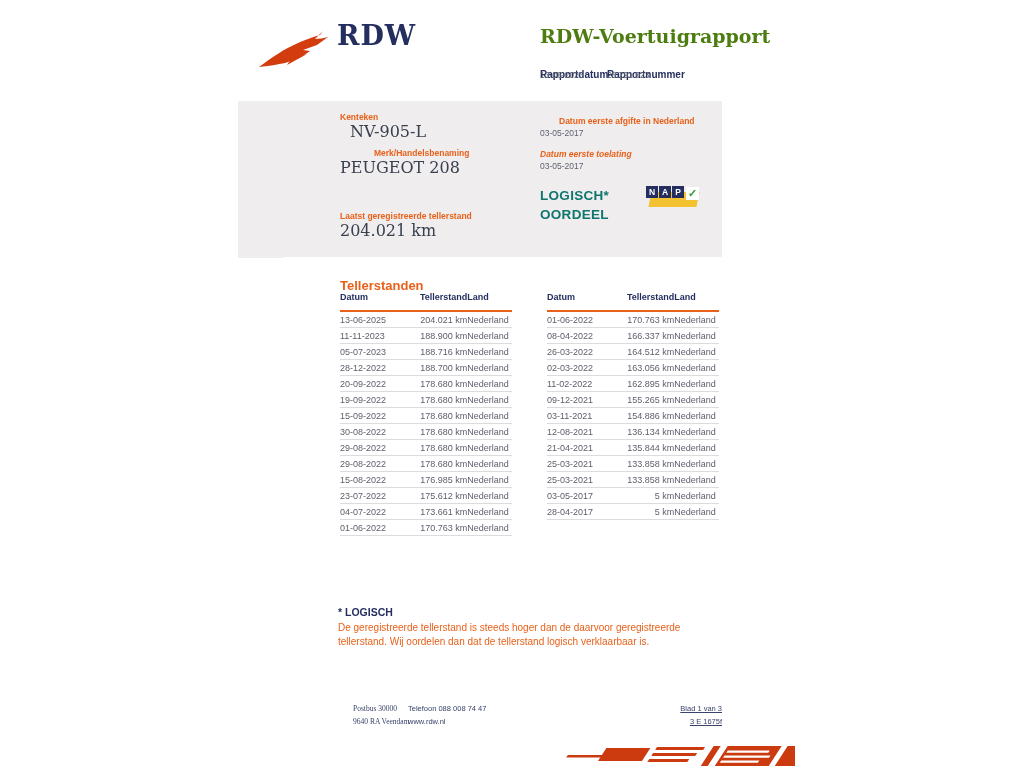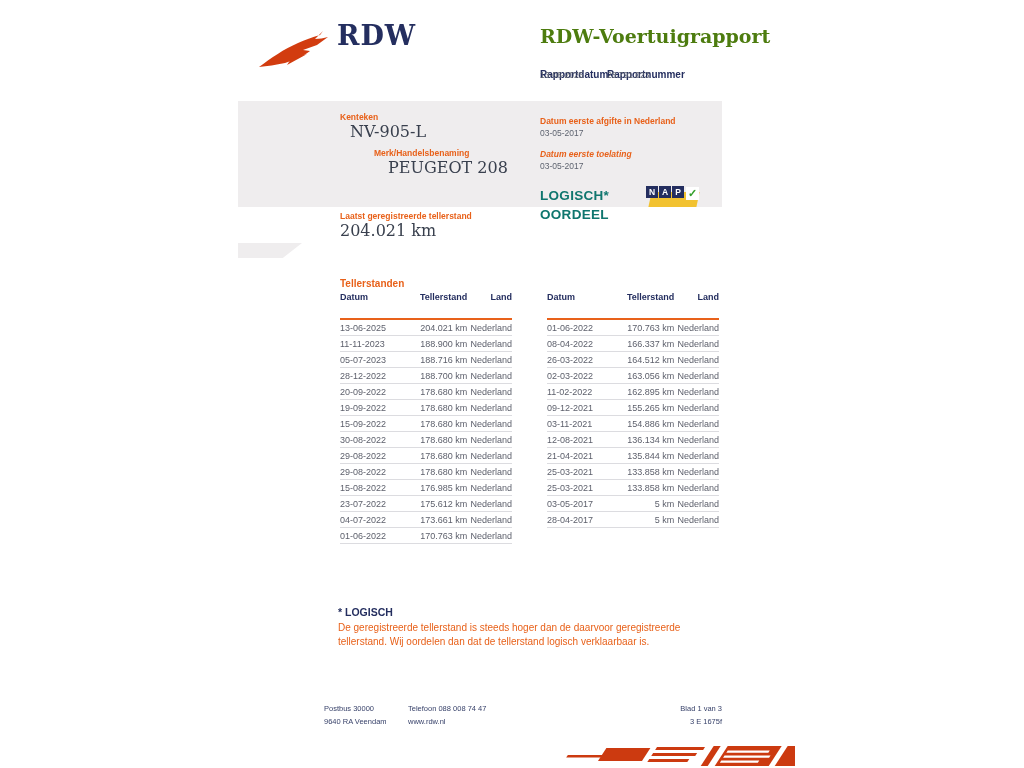"Kenteken" .panel { height: 106px -> 156px }
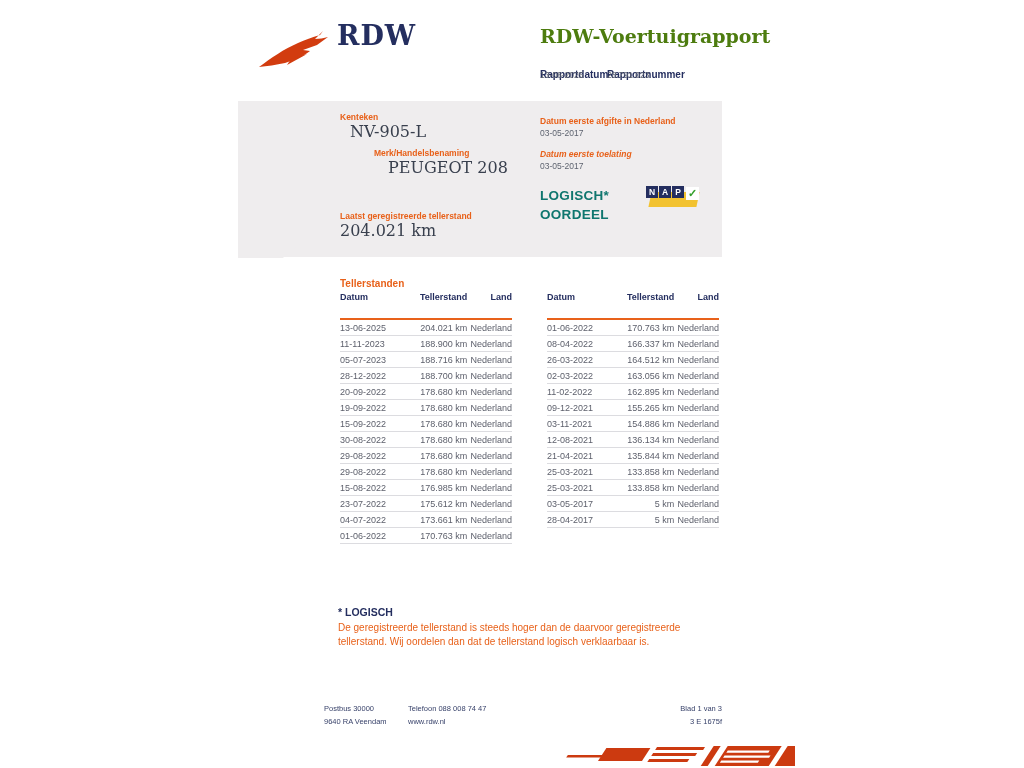"Datum eerste afgifte in Nederland" span.p-label { left: 289px -> 308px }
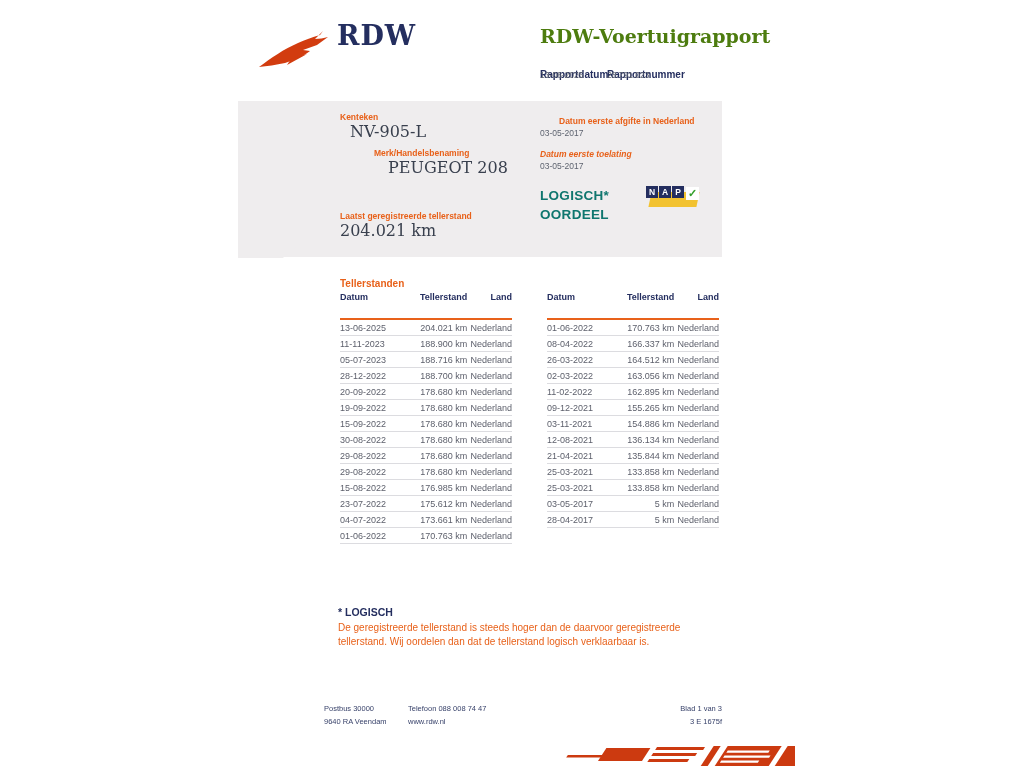"PEUGEOT 208" span.p-value-lg { margin-left: 48px -> none }
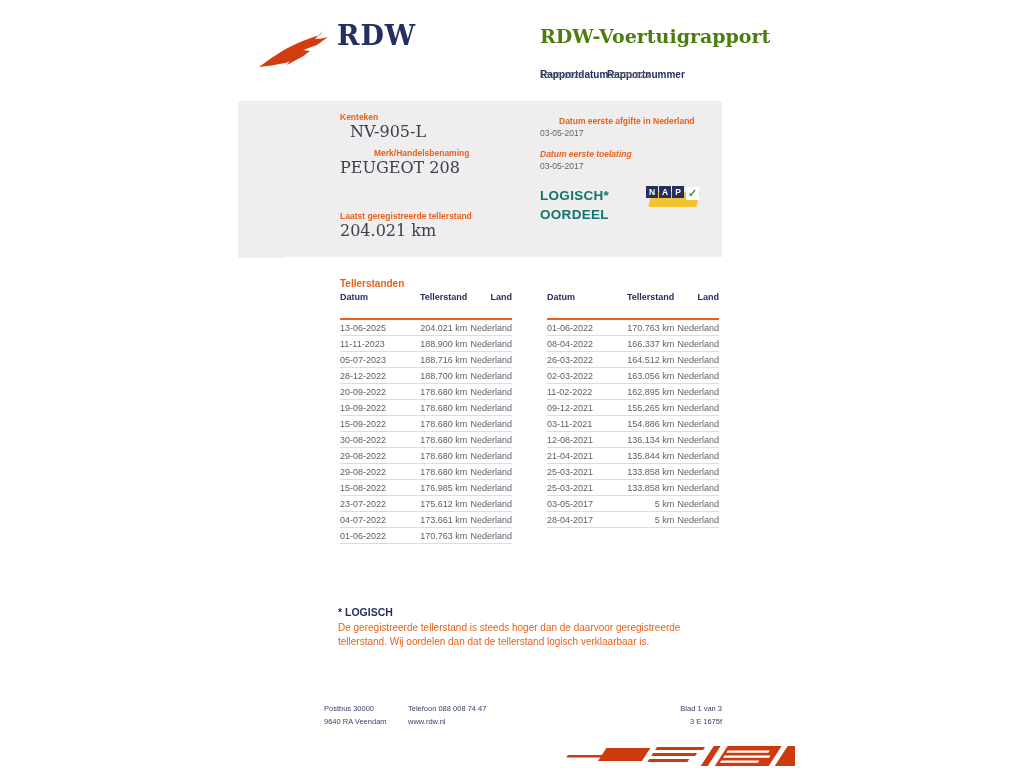"Tellerstanden" .section-title { font-size: 10px -> 13px }
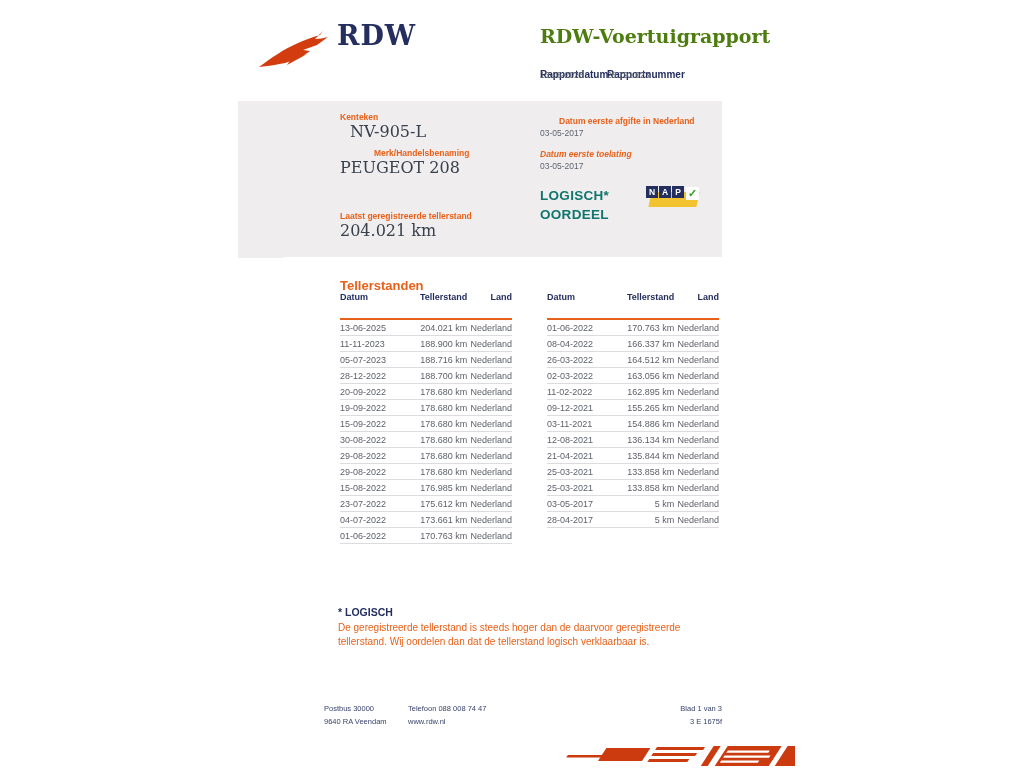"Datum" table.odo th { padding: 2px 0 16px 0 -> 2px 0 8px 0 }
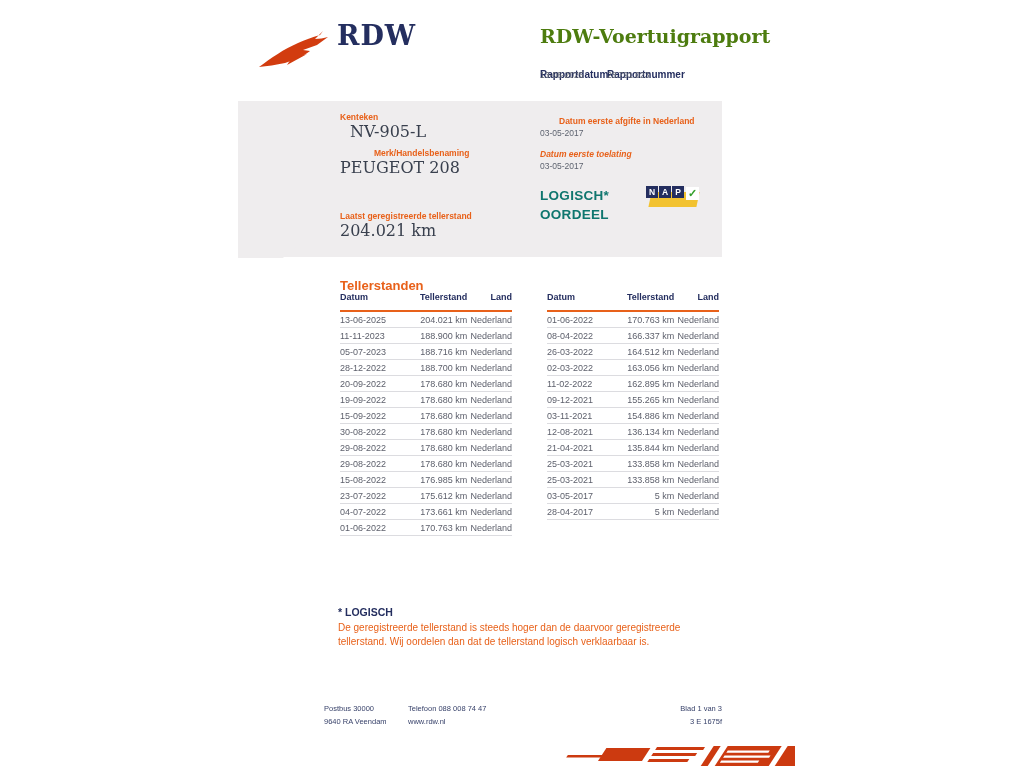"Land" table.odo th:nth-child(3), table.odo td:nth-child(3) { text-align: right -> none }
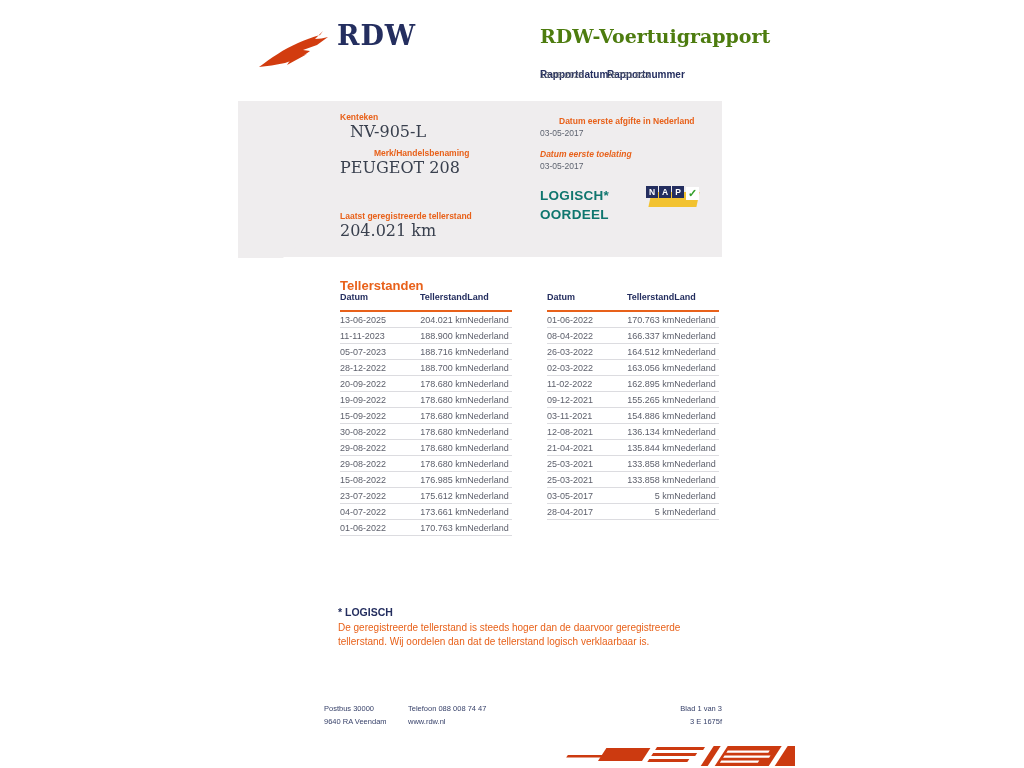"Postbus 30000" .footer-addr { font-family: none -> Liberation Serif, serif; left: 324px -> 353px }
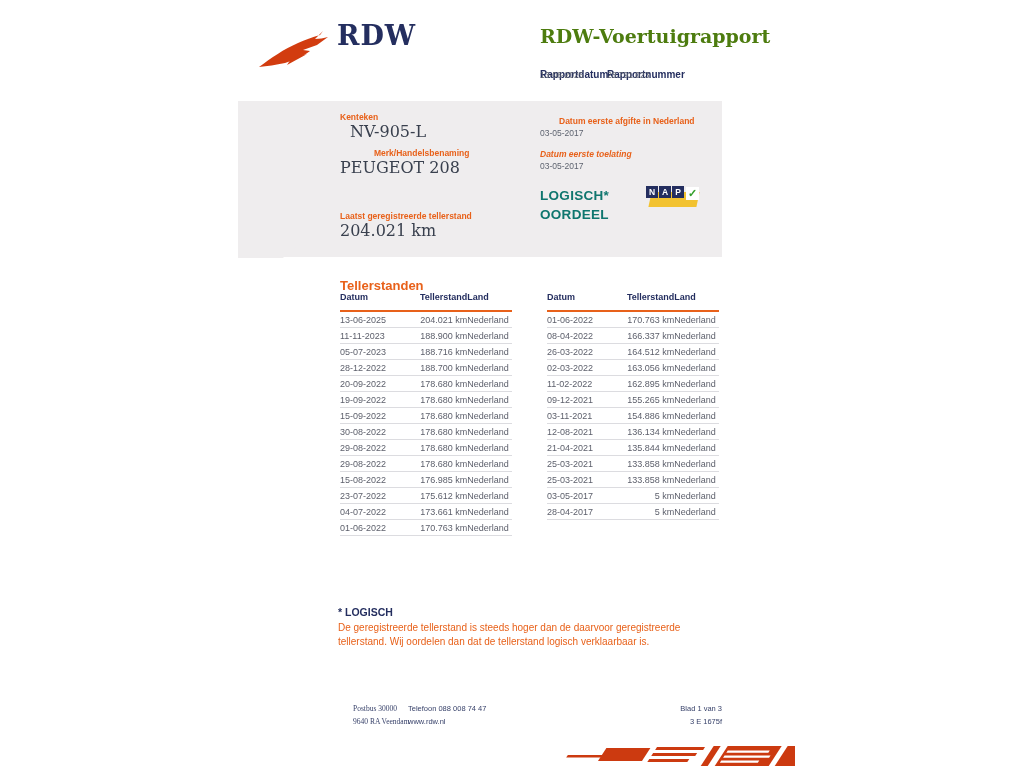"Blad 1 van 3" .footer-right { text-decoration: none -> underline }
